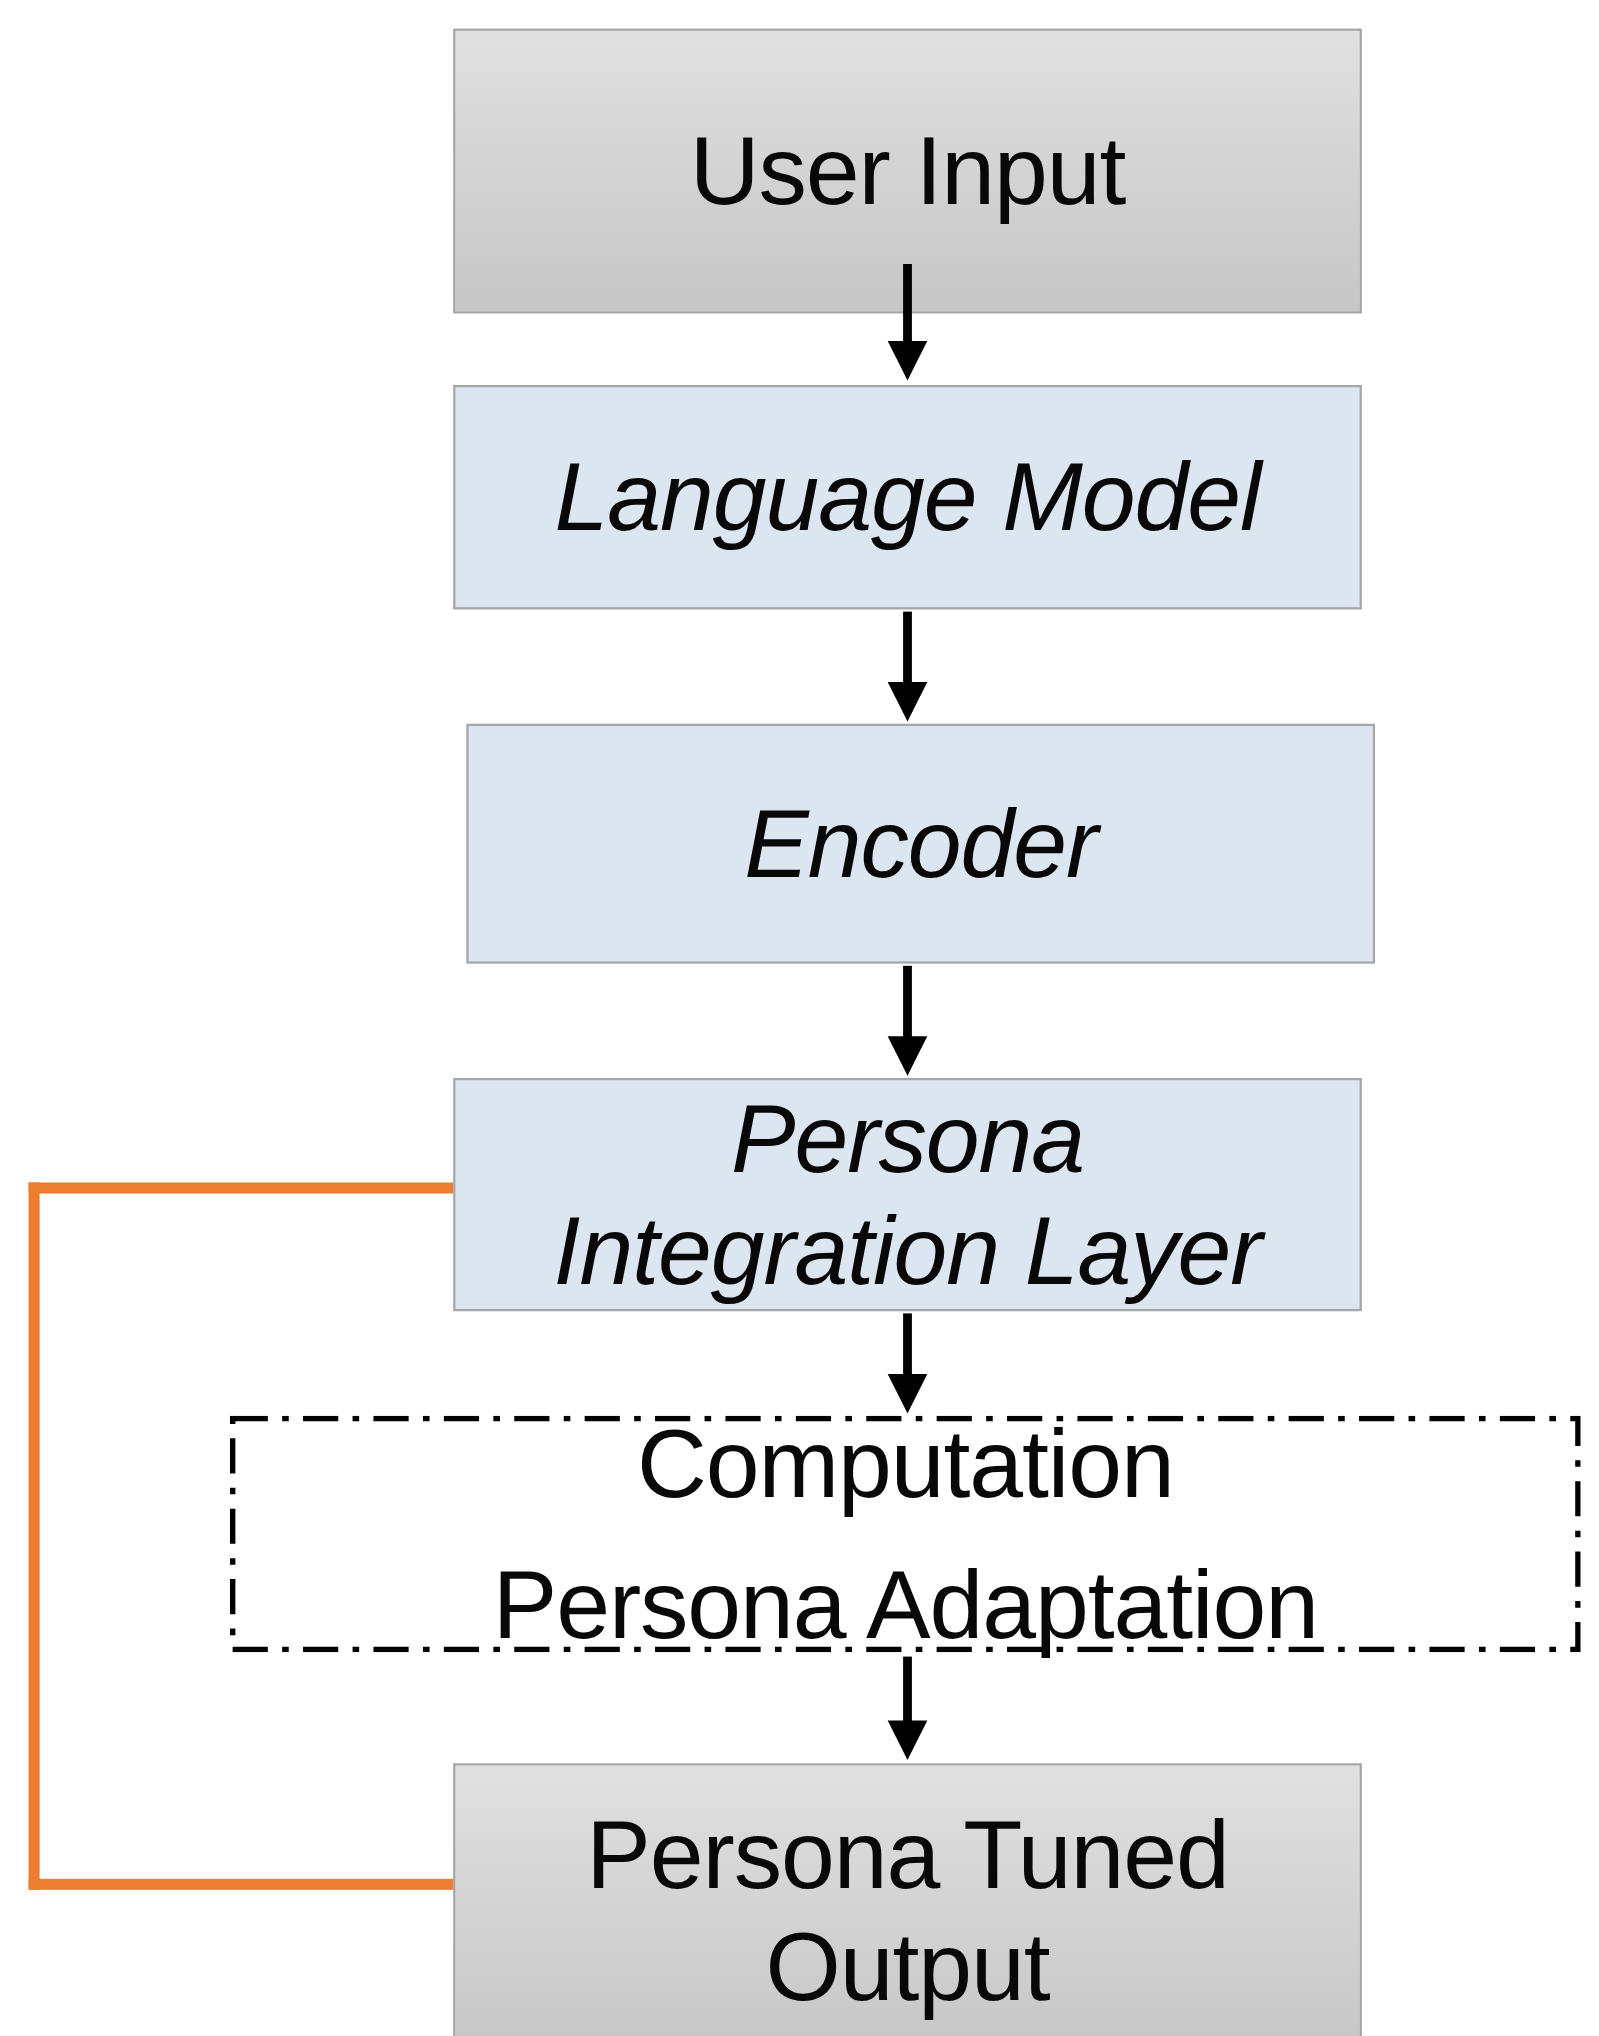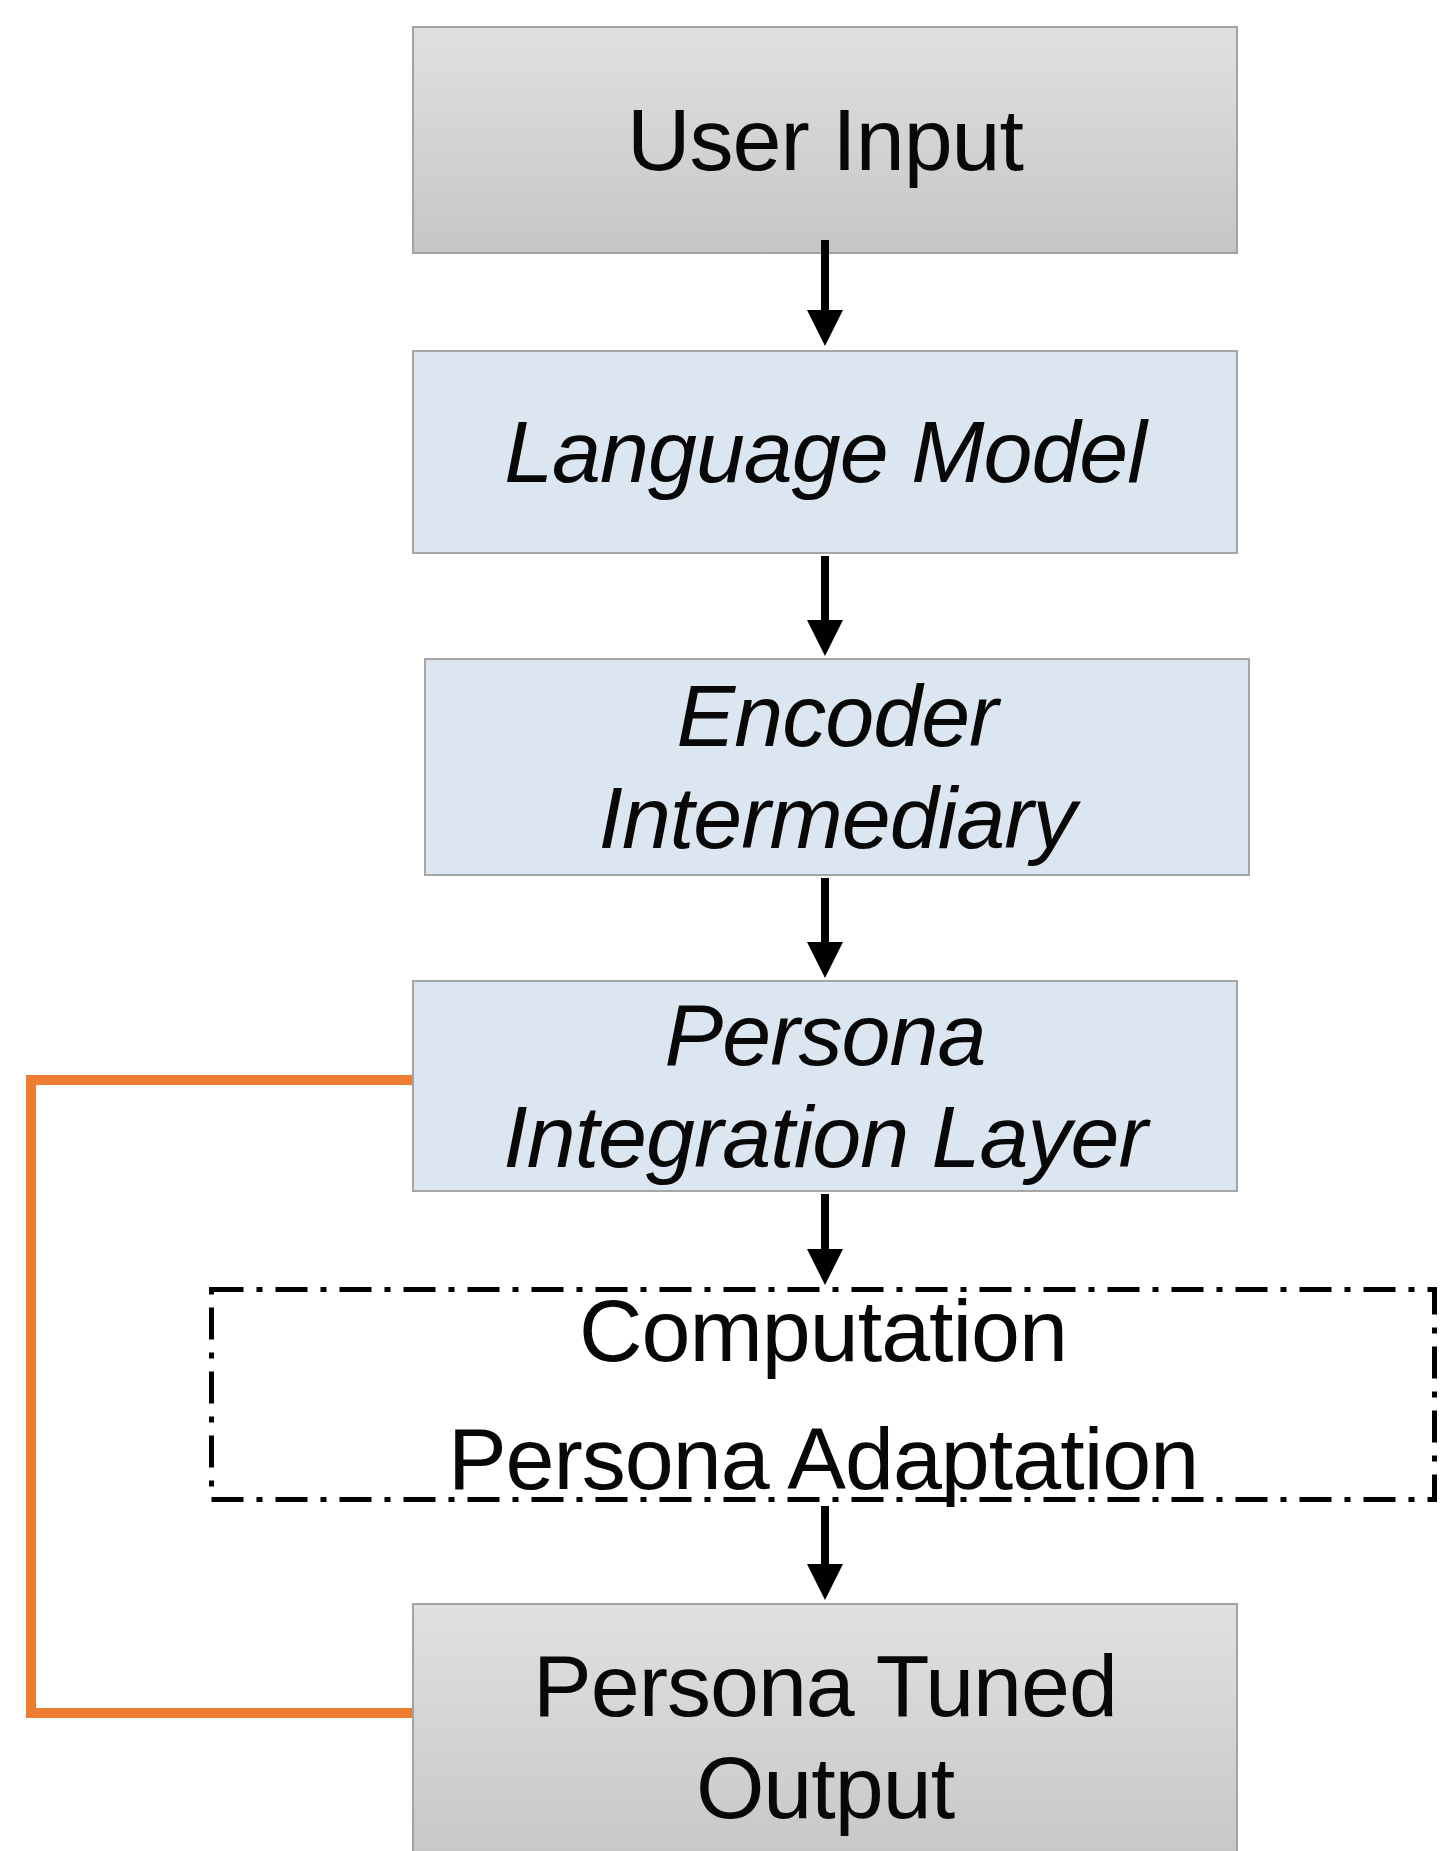"User Input" #n-user-input { height: 228px -> 259px }
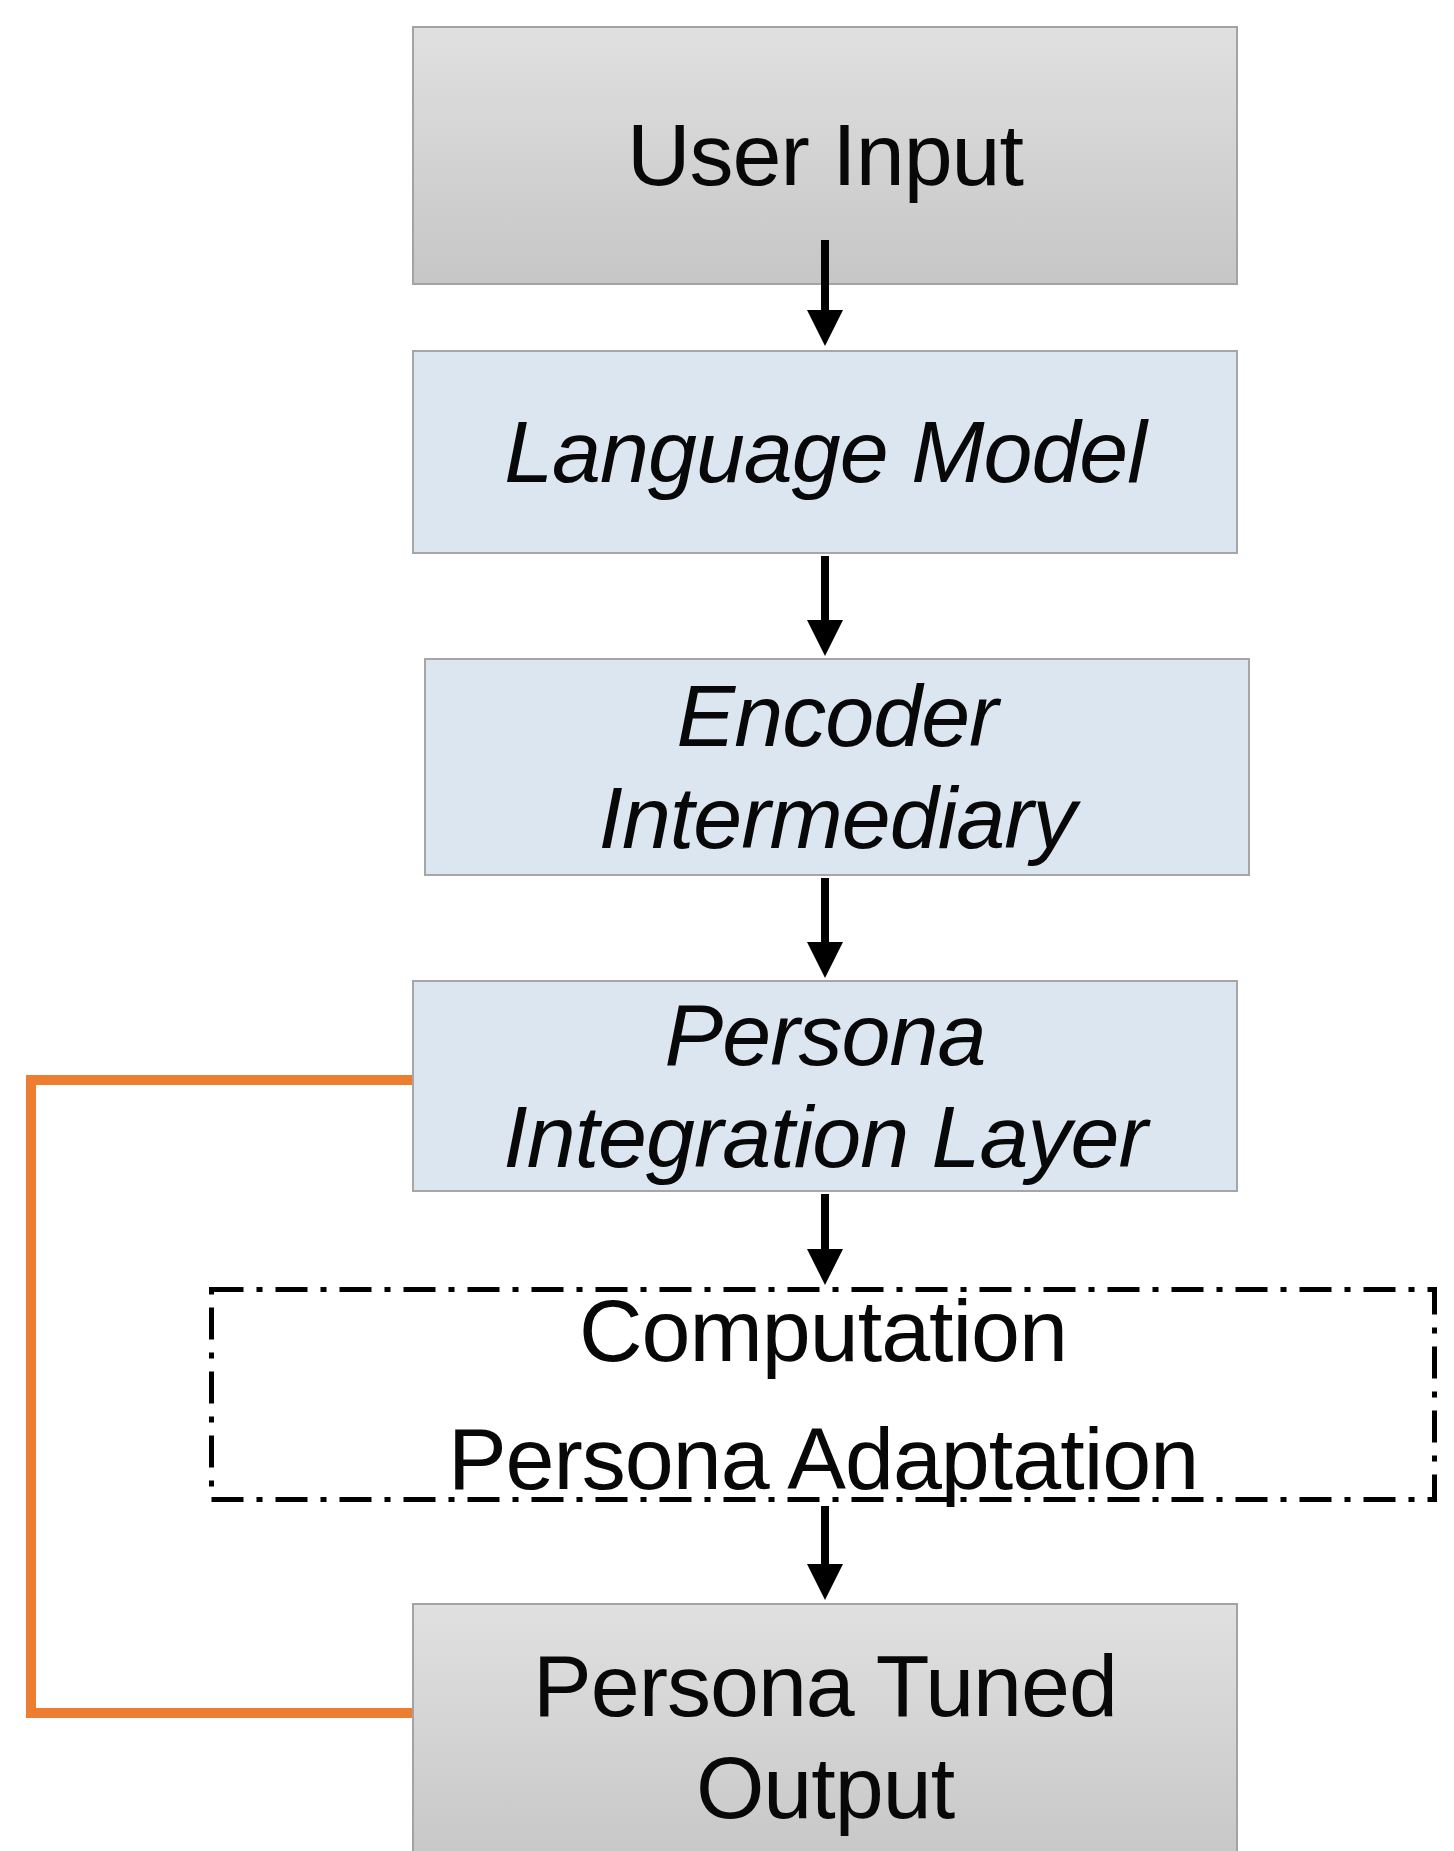"Intermediary" span.line { html: <span>Intermediary</span> -> none }
